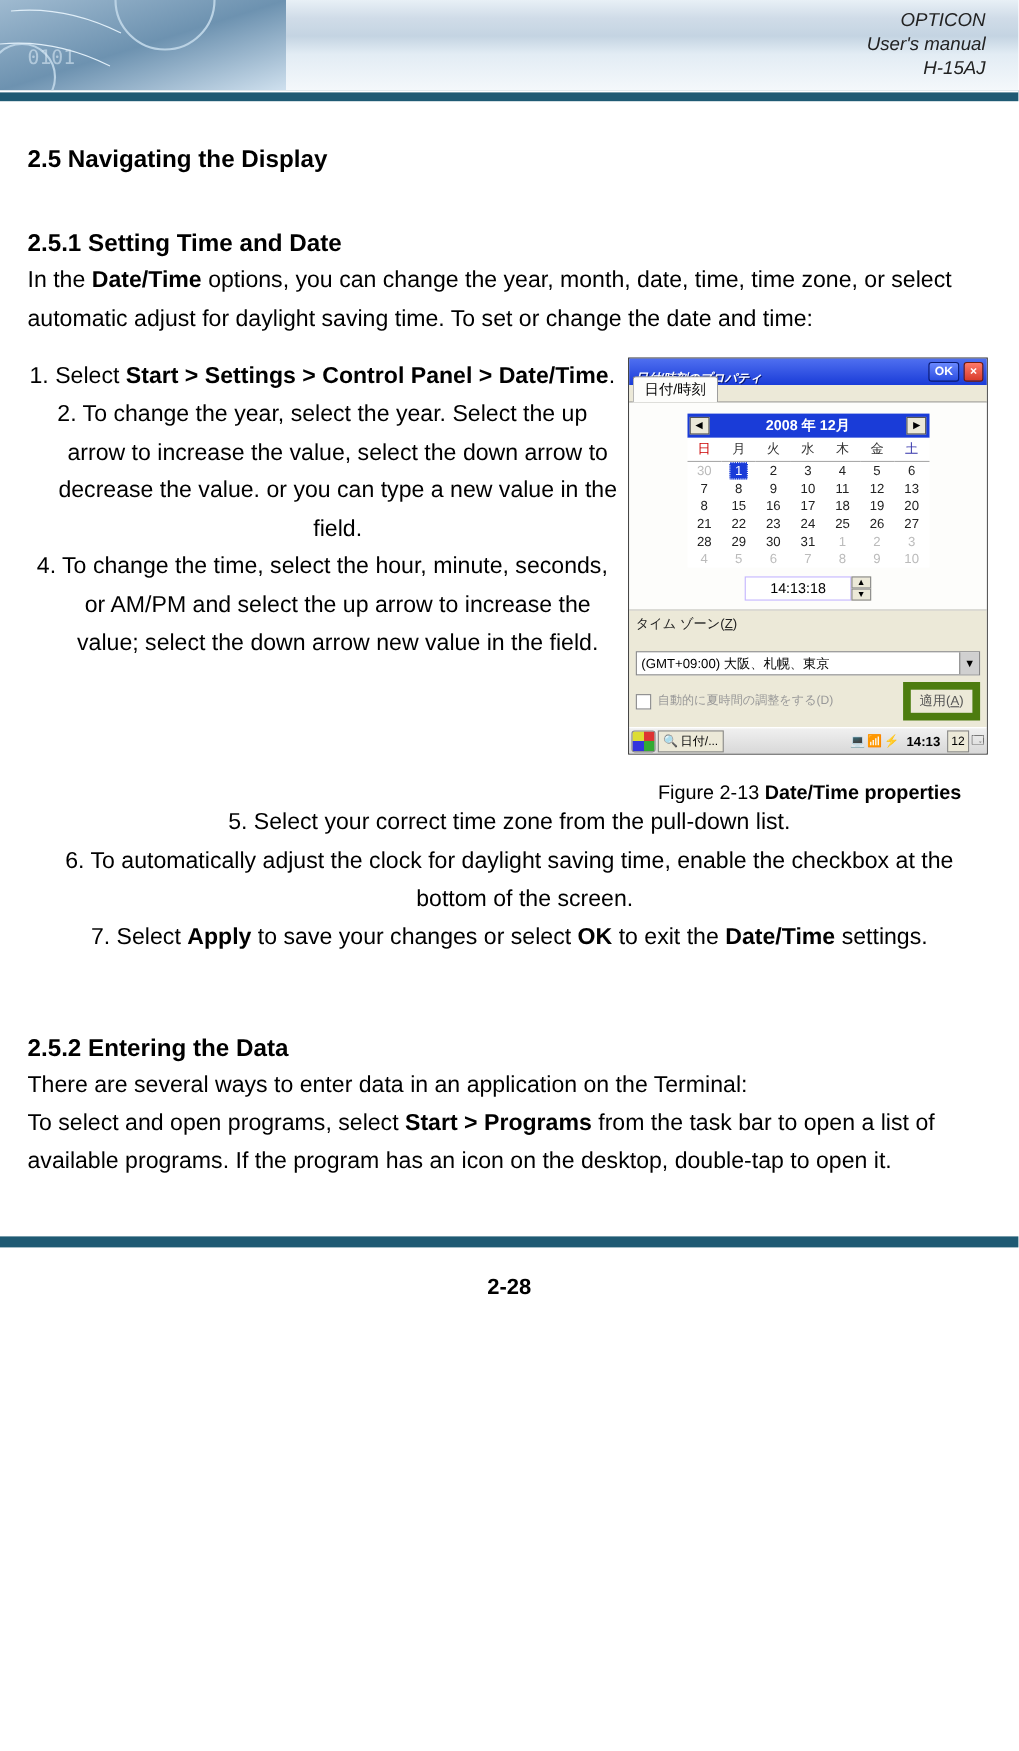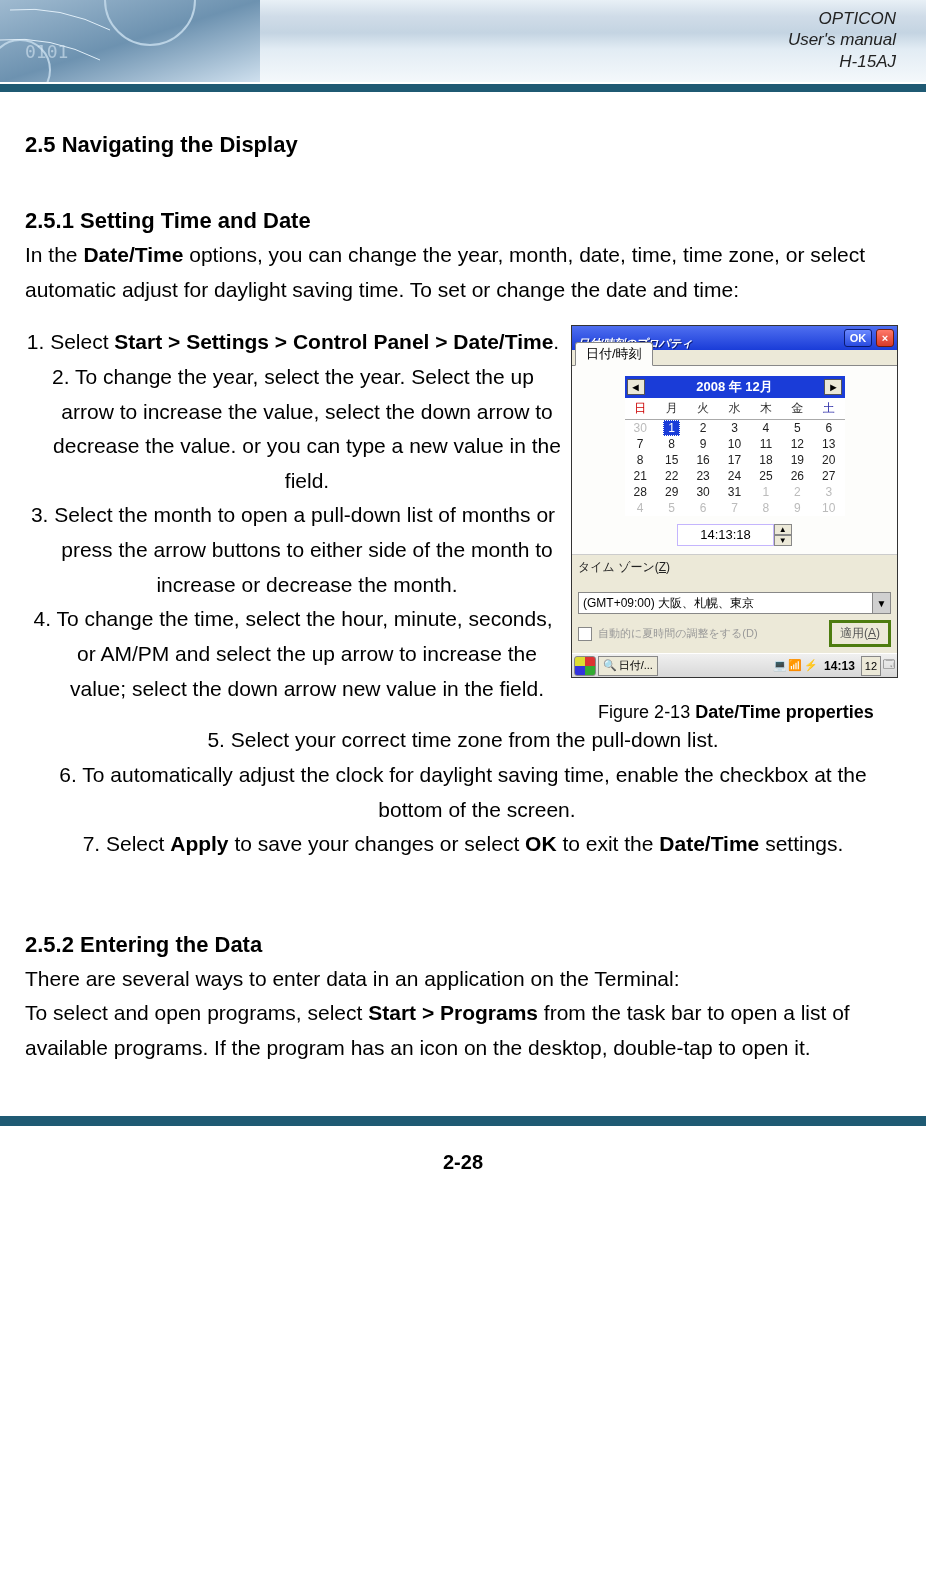"3. Select the month to" div.item { html: <div>3. Select the month to open a pull-down list of months or press the arrow buttons to either side of the month to increase or decrease the month.</div> -> none }
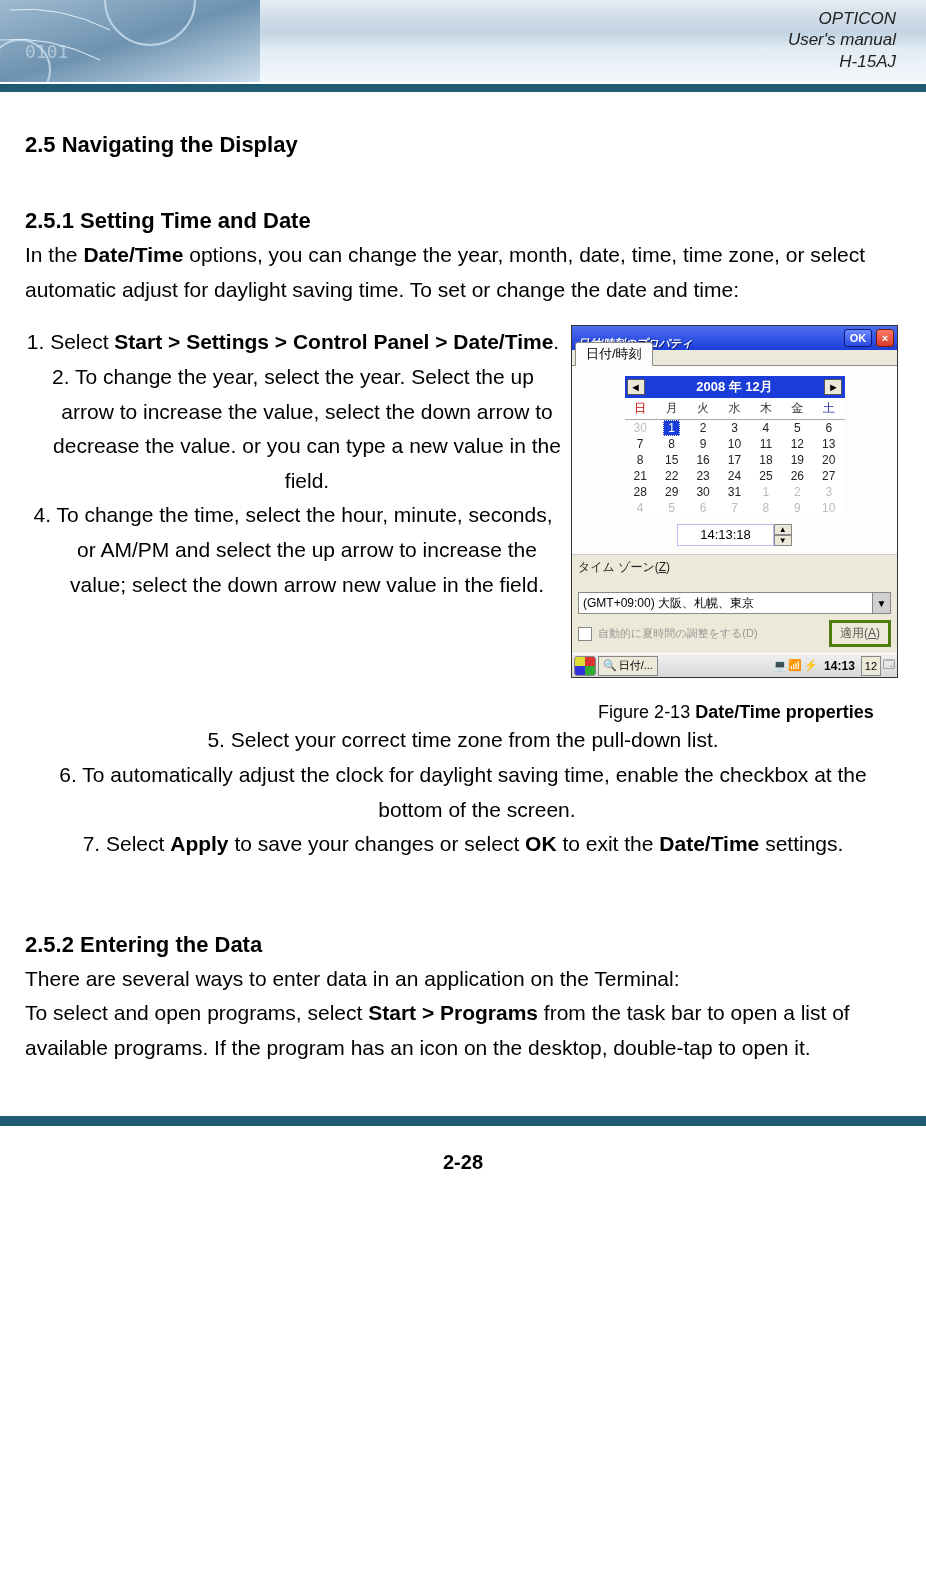"適用(A)" .apply-btn { border: 3px solid #4d7c0f -> 7px solid #4d7c0f }
